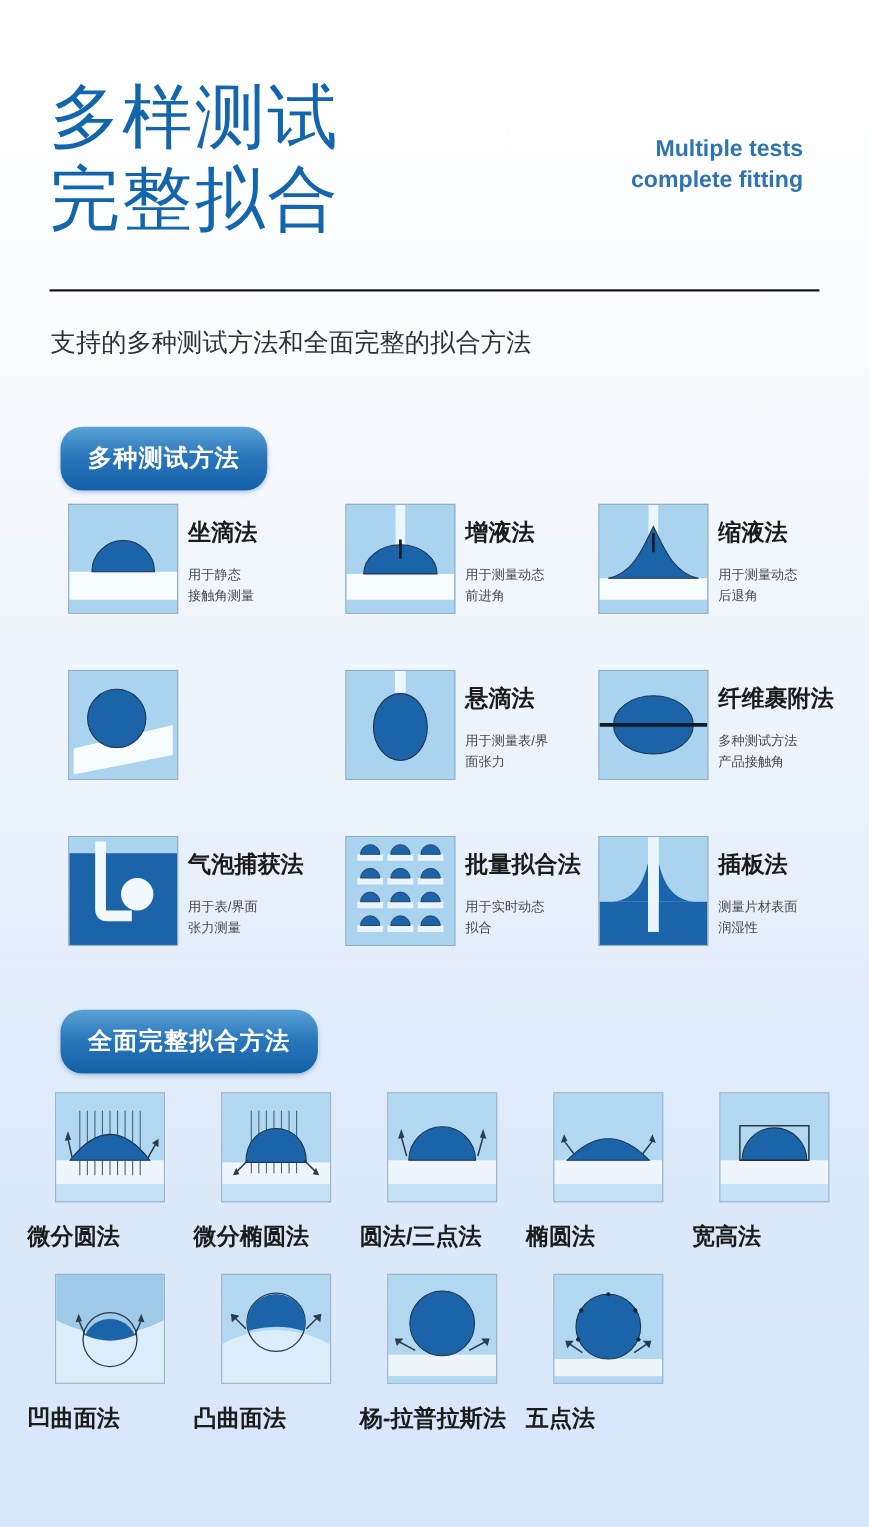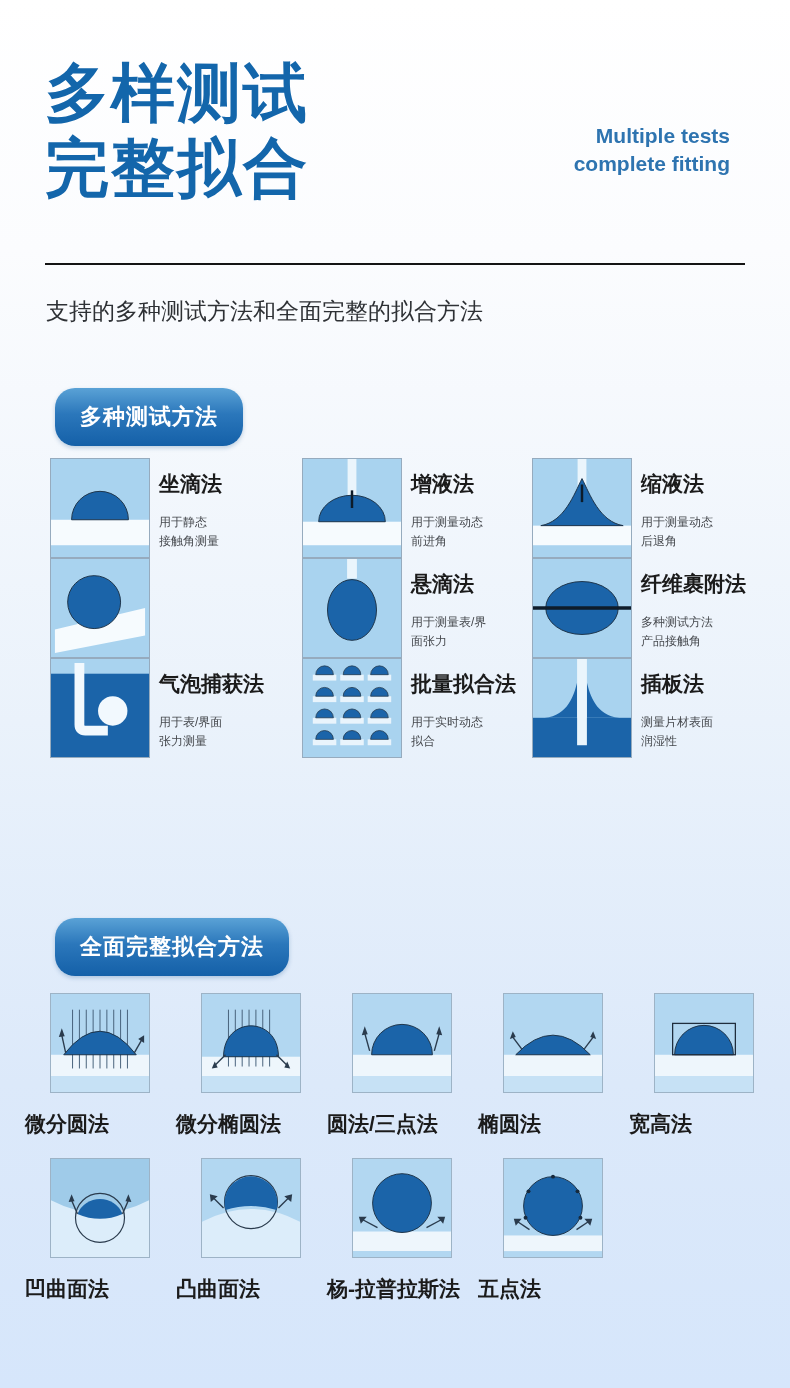"多样测试" .title { font-weight: 700 -> 400; top: 56px -> 69px }
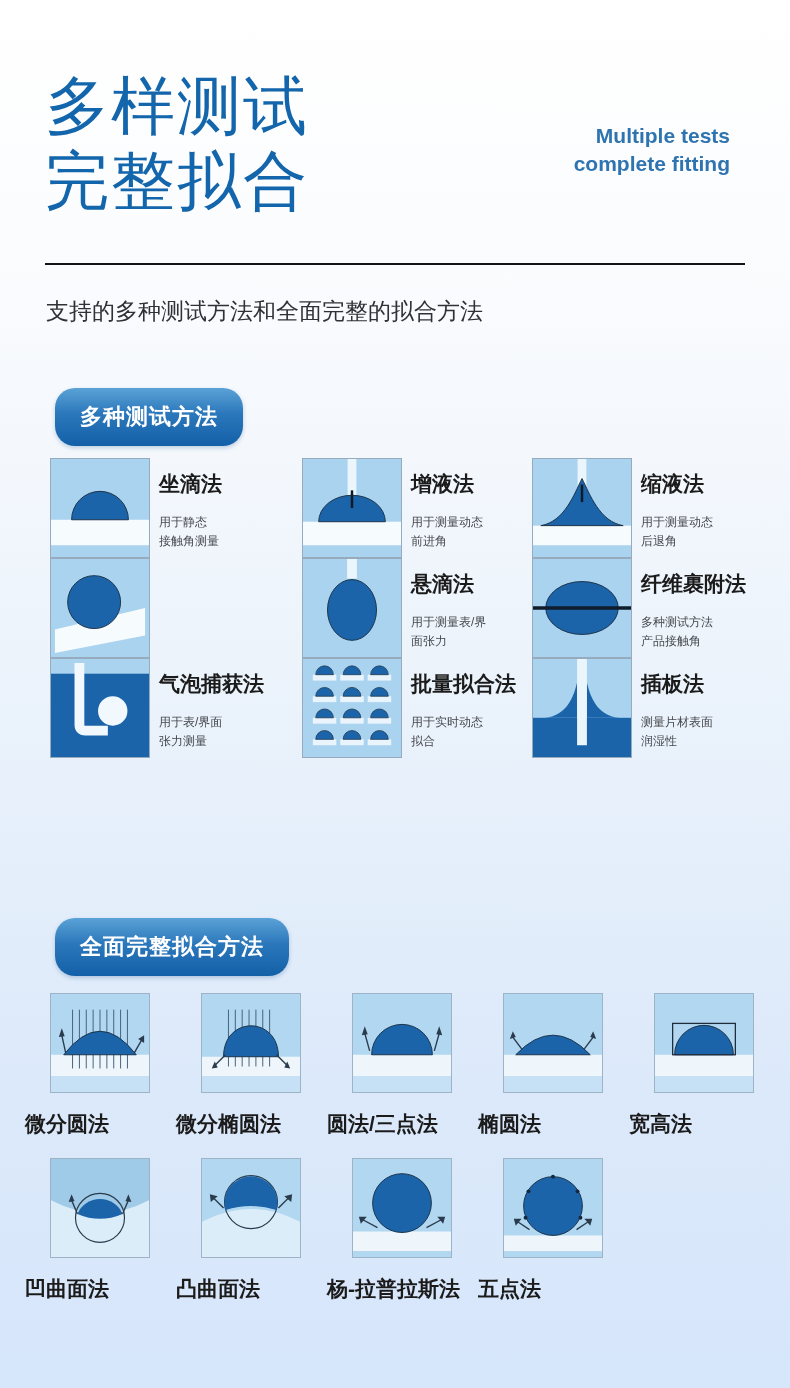"坐滴法" .tests-grid { left: 50px -> 62px; row-gap: none -> 51px }
